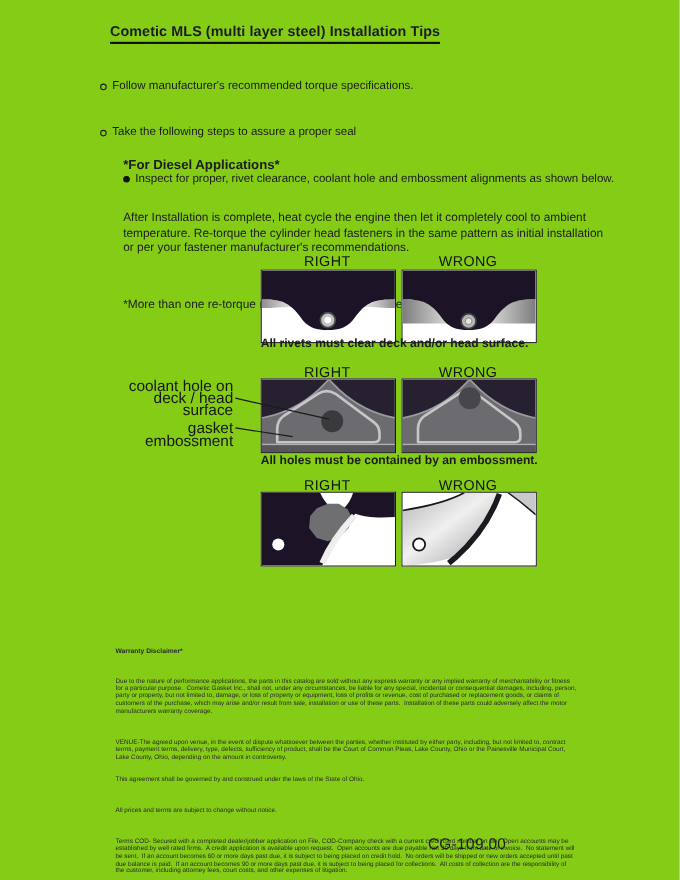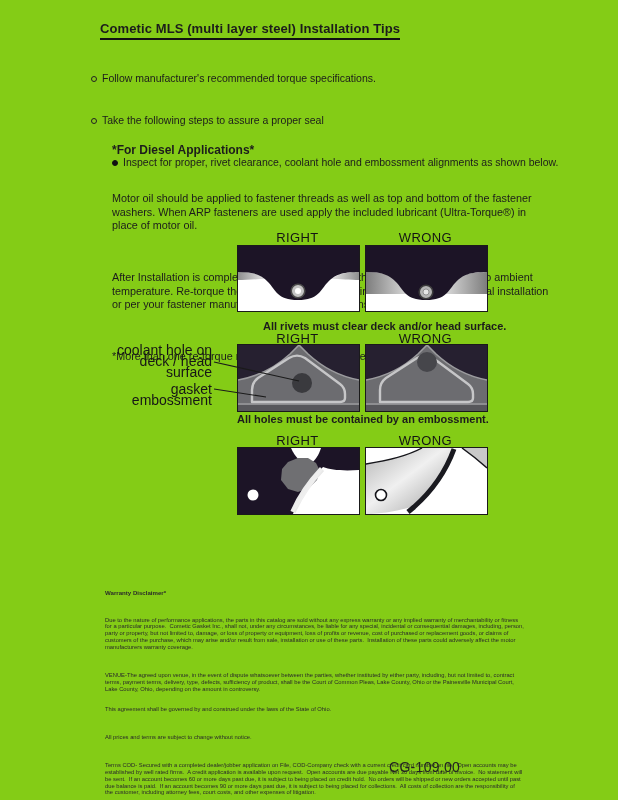"Motor oil should be applied" p { html: <p>Motor oil should be applied to fastener threads as well as top and bottom of the fastener washers. When ARP fasteners are used apply the included lubricant (Ultra-Torque®) in place of motor oil.</p> -> none }
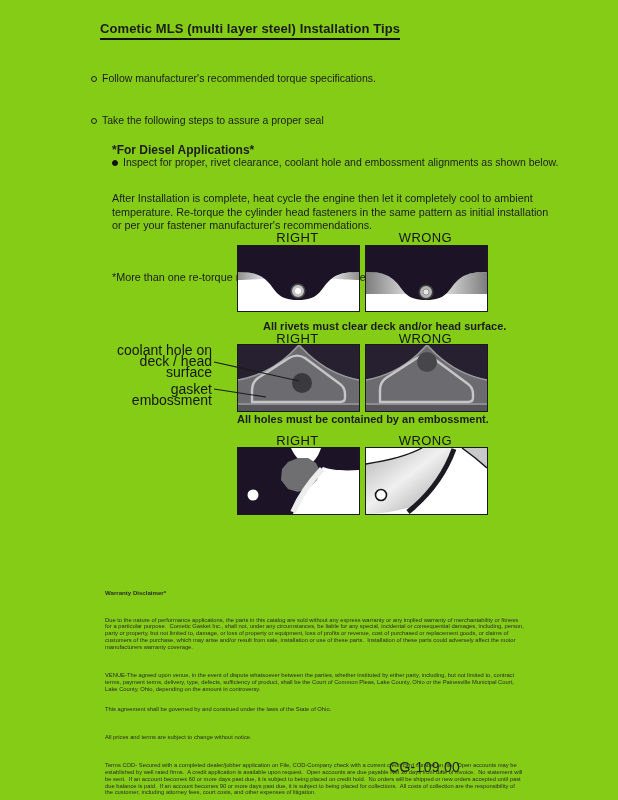"All rivets must clear deck" div.abs { margin-left: 26px -> none; top: 320px -> 306px }
